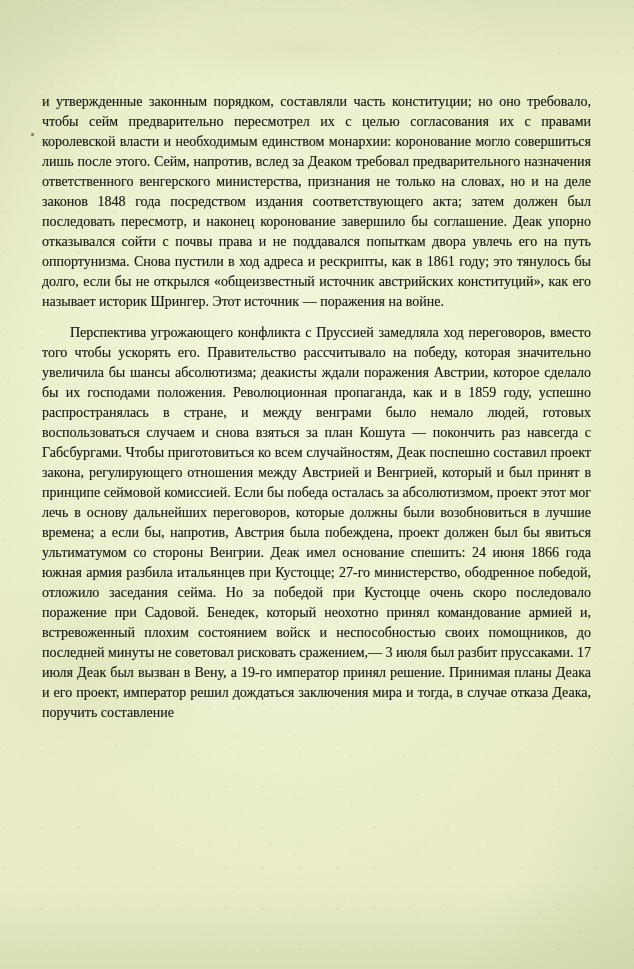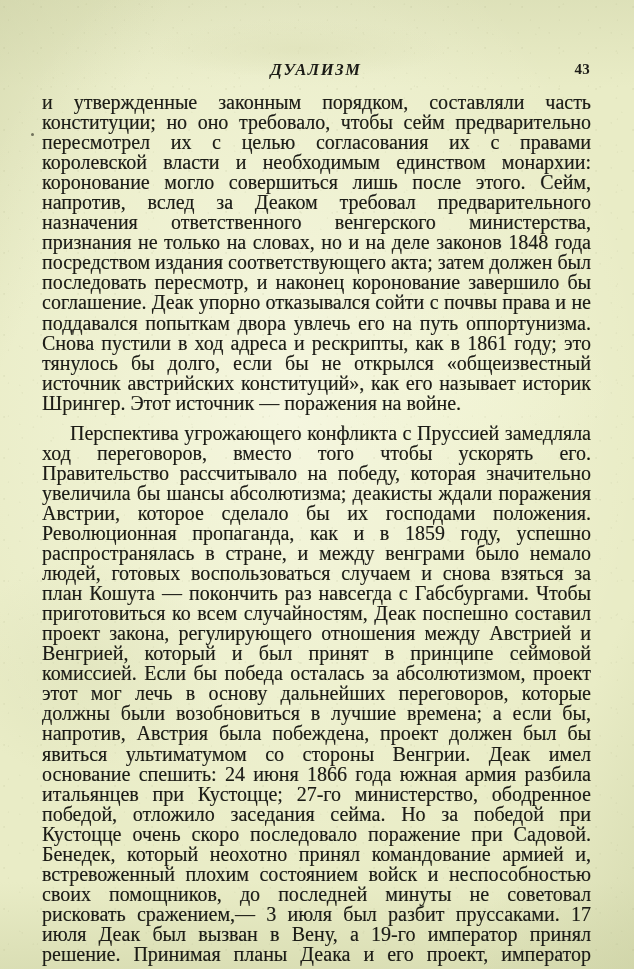"ДУАЛИЗМ" div.runhead { html: <div> <span>ДУАЛИЗМ</span> <span>43</span> </div> -> none }
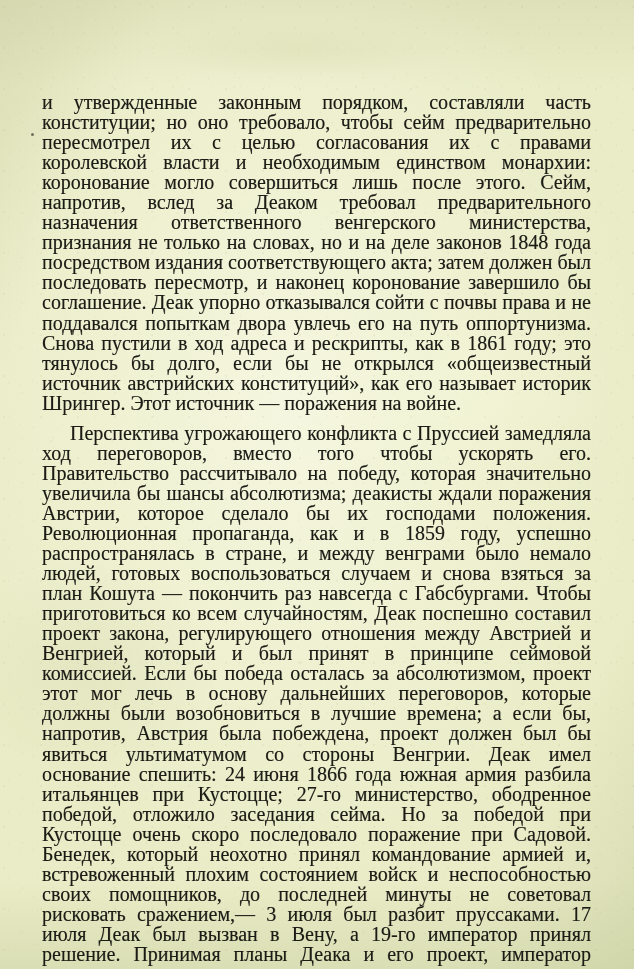"и утвержденные законным порядком," .para { font-size: 20px -> 14px }
